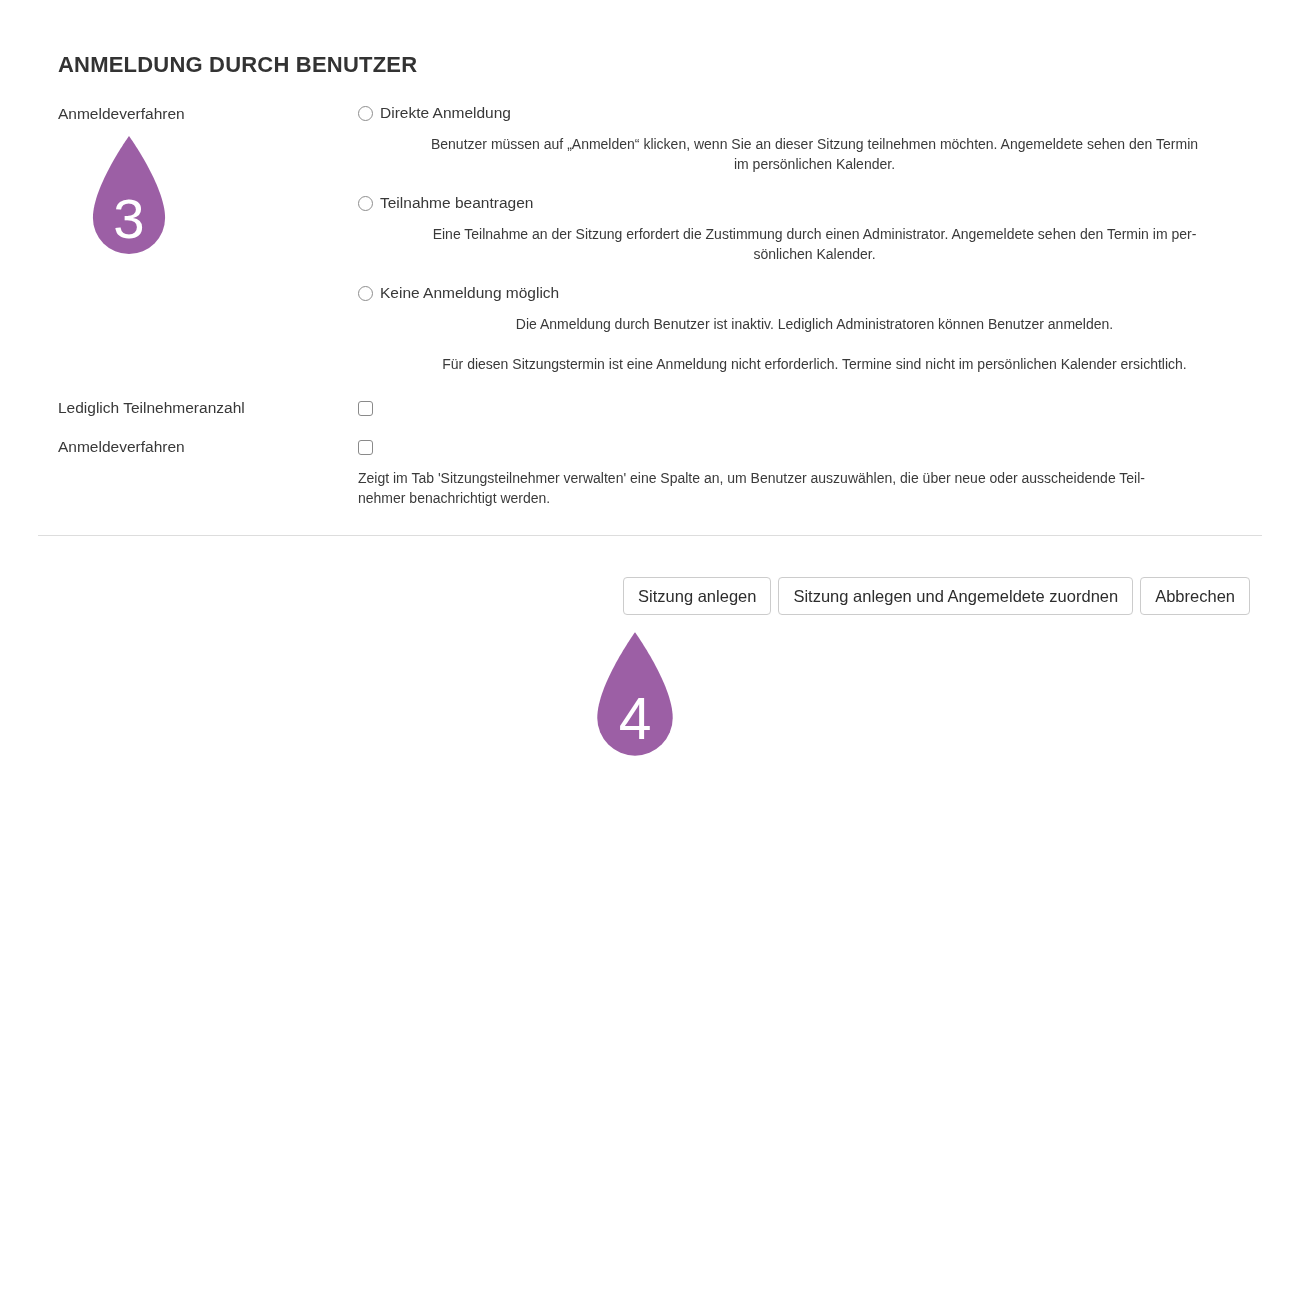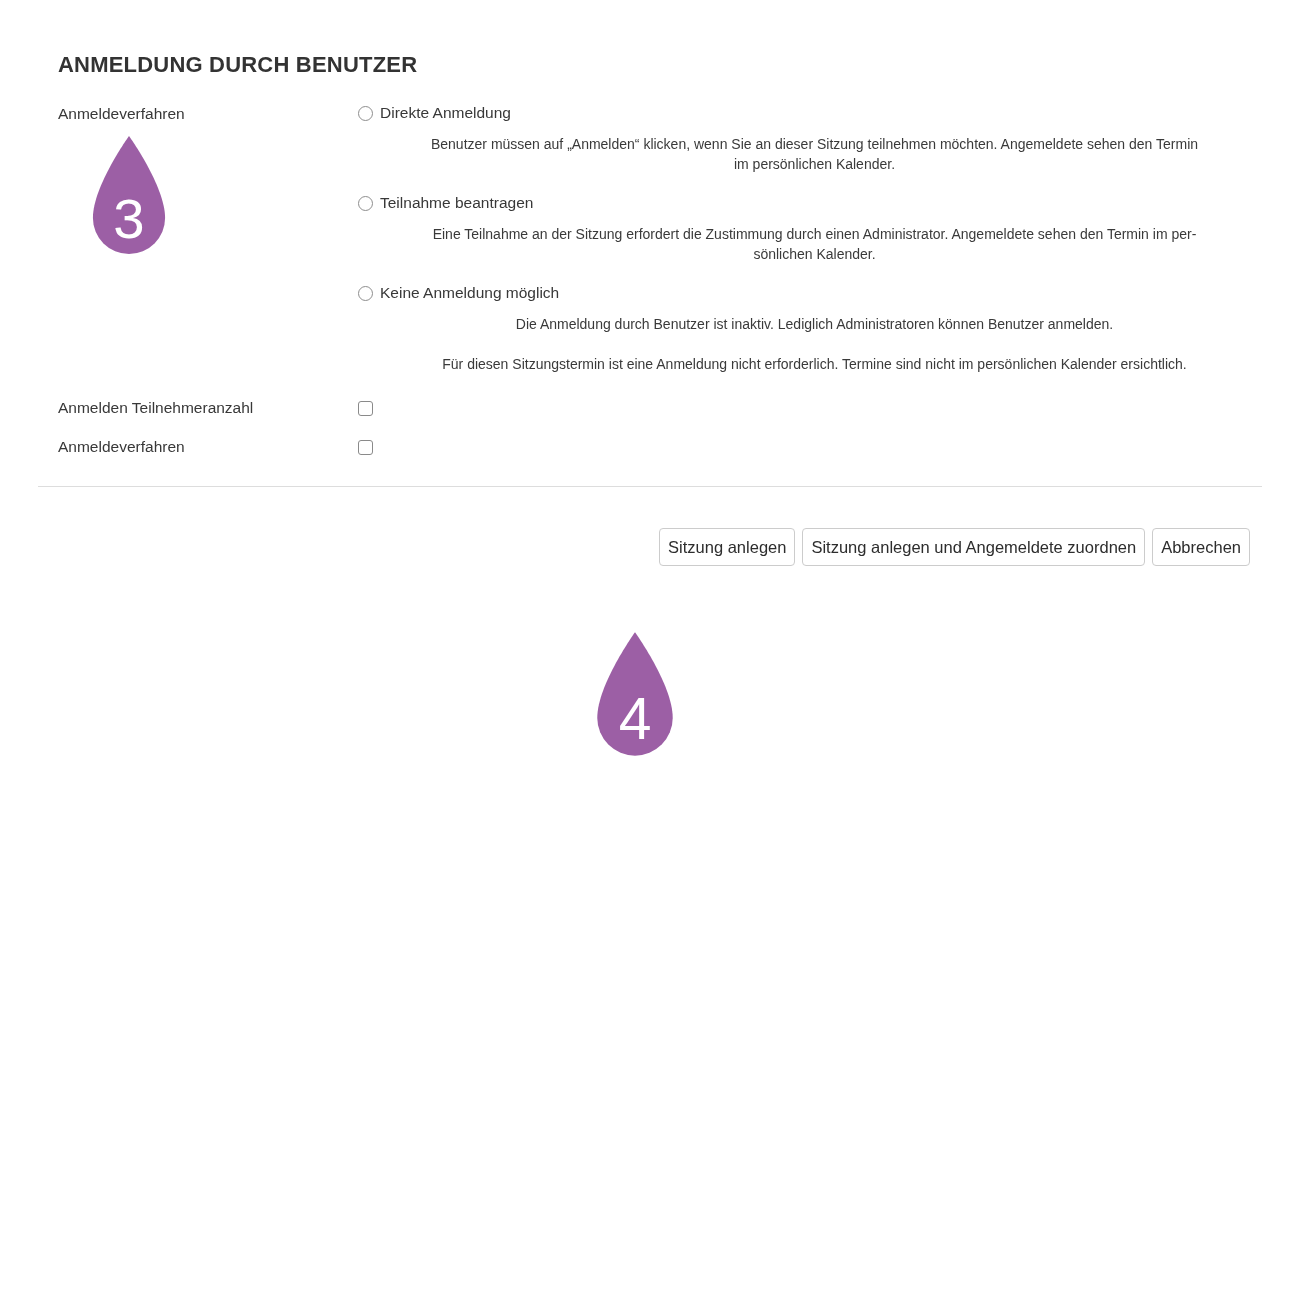"Anmelden Teilnehmeranzahl" div.field-label { text: Anmelden -> Lediglich }
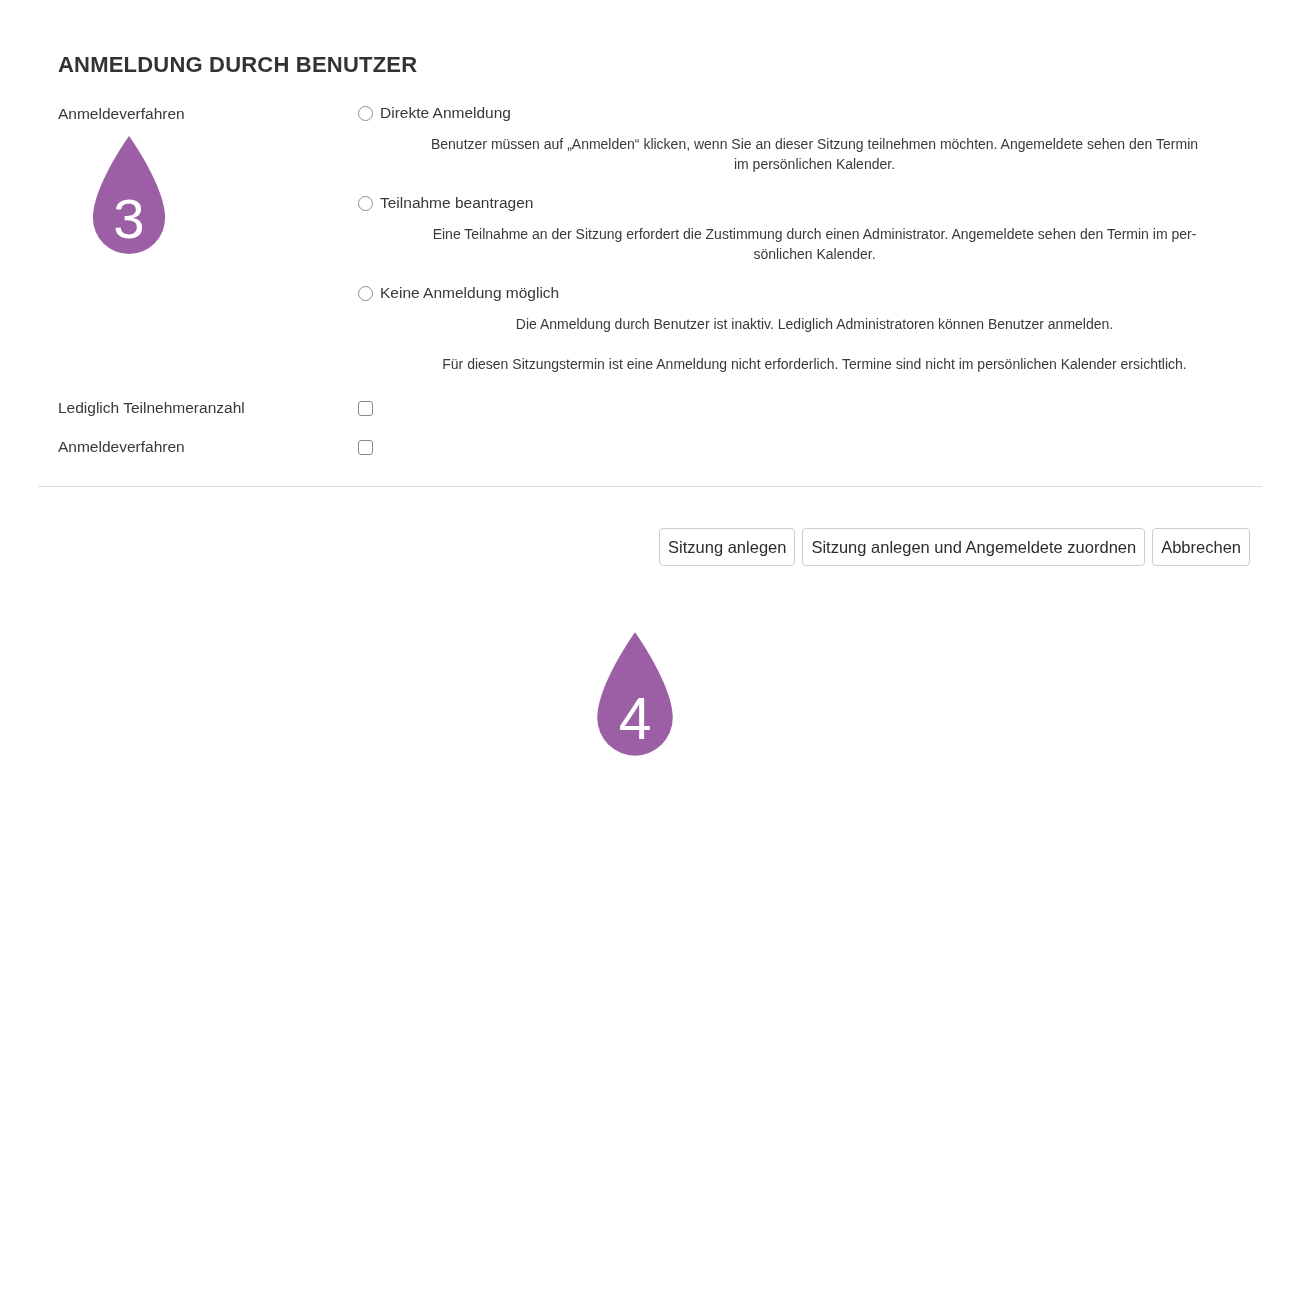"Zeigt im Tab 'Sitzungsteilnehmer" div.check-desc { html: none -> <div>Zeigt im Tab 'Sitzungsteilnehmer verwalten' eine Spalte an, um Benutzer auszuwählen, die über neue oder ausscheidende Teil- nehmer benachrichtigt werden.</div> }
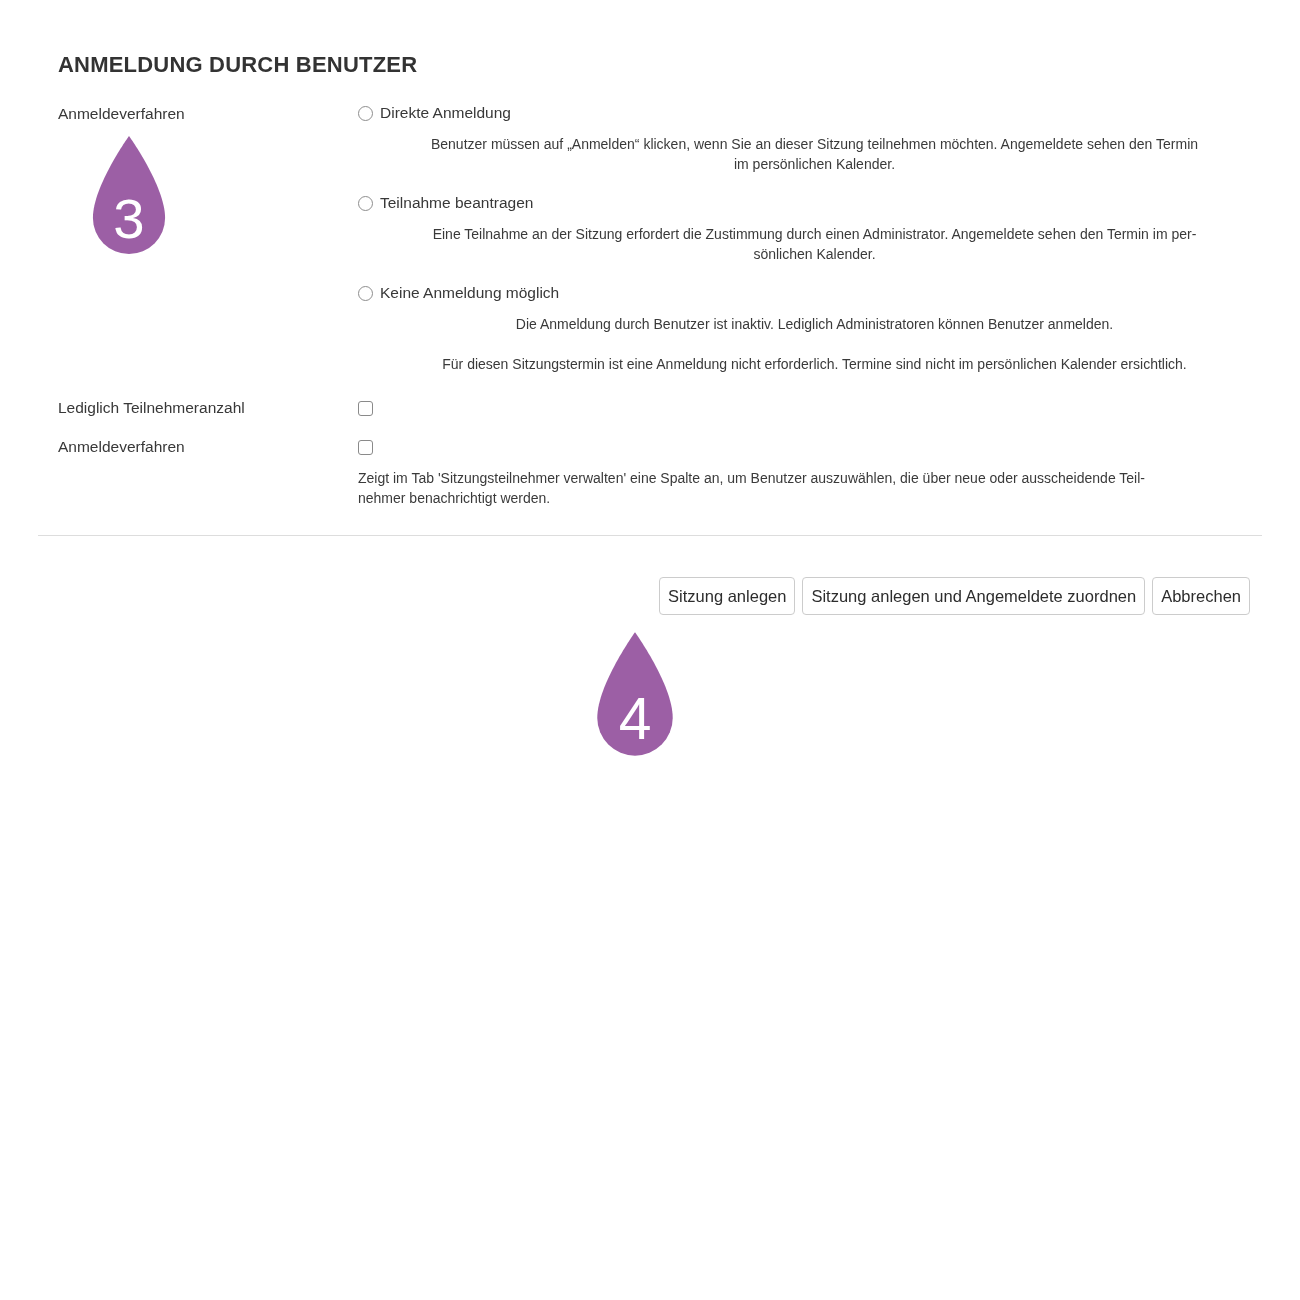"Sitzung anlegen" .btn { padding: 8px 8px -> 8px 14px }
